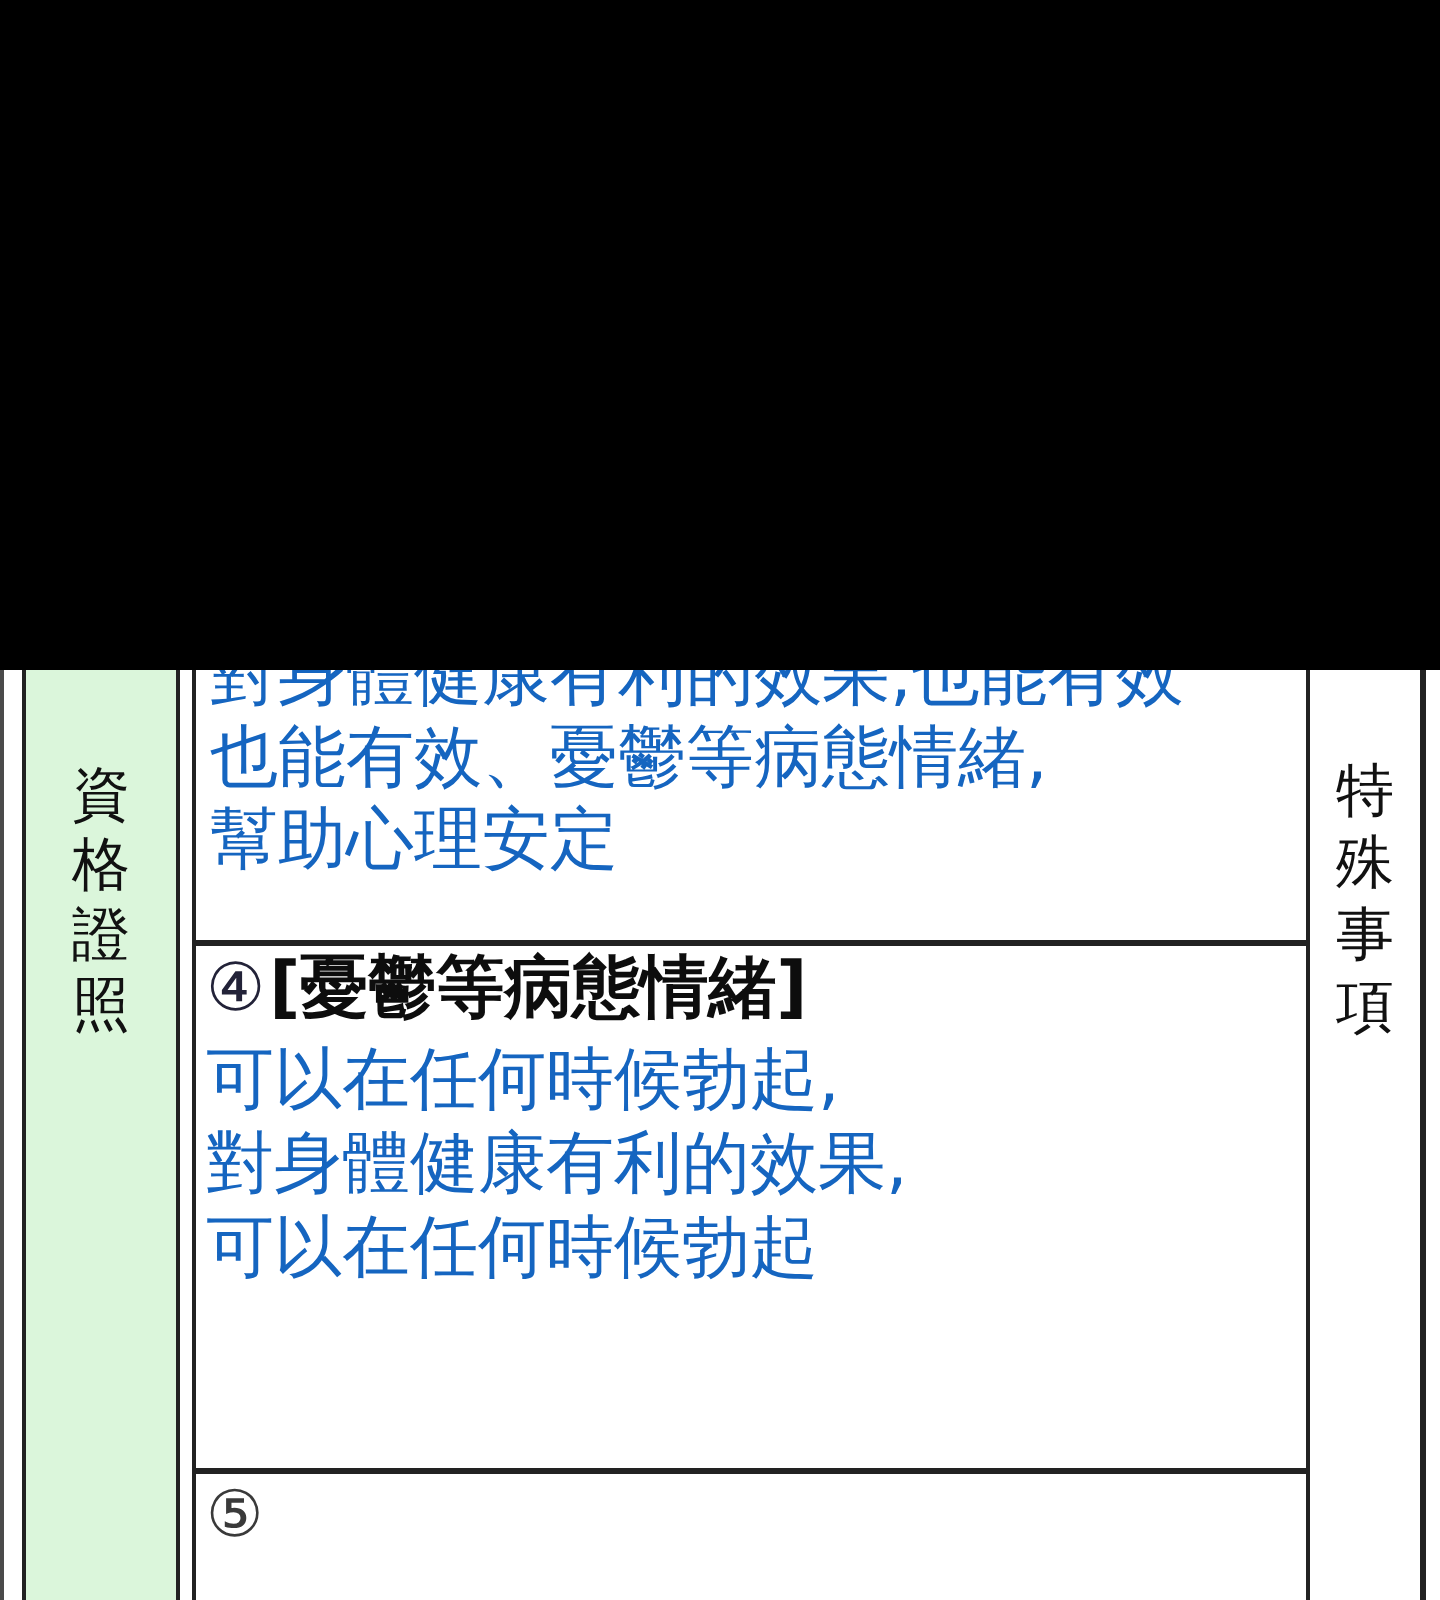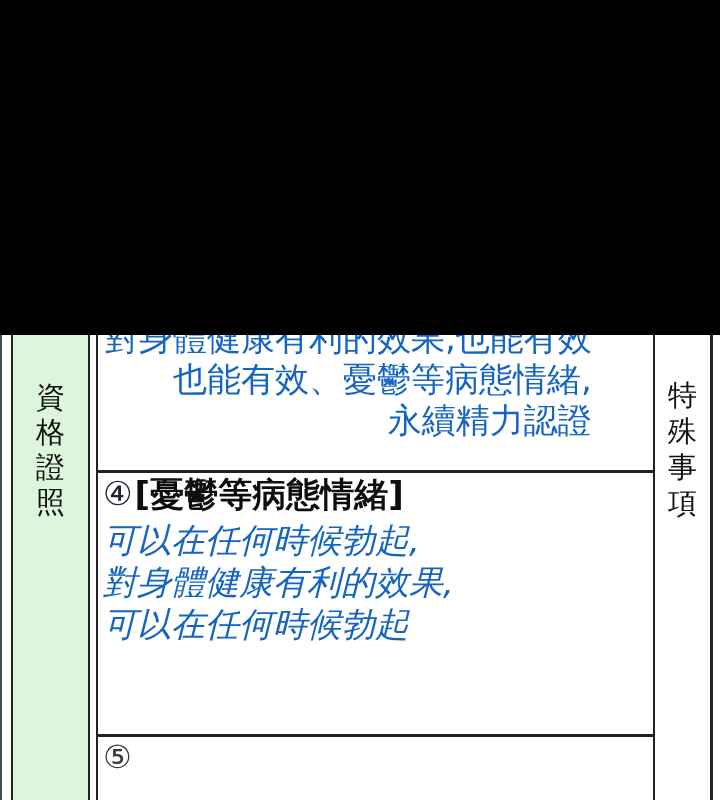"對身體健康有利的效果,也能有效" .cell-a .lines { text-align: right -> none }
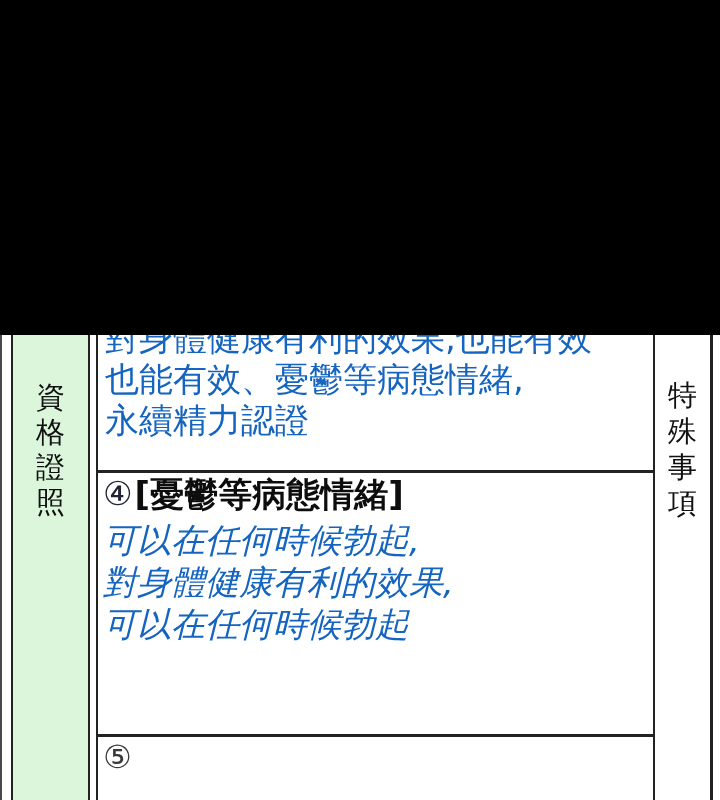"永續精力認證" div.blue-line { text: 永續精力認證 -> 幫助心理安定 }
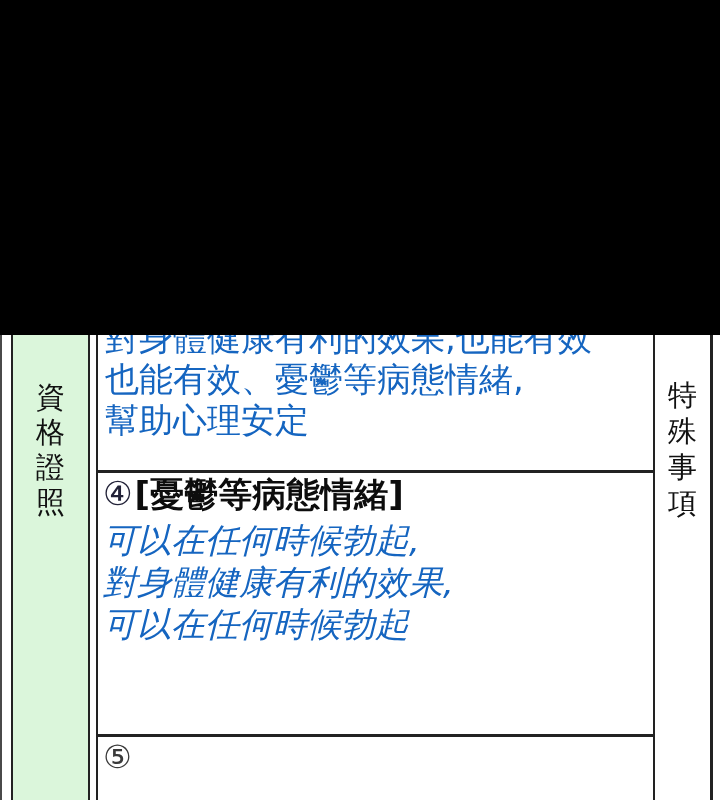"可以在任何時候勃起," .cell-b .blue-line { font-style: italic -> none }
